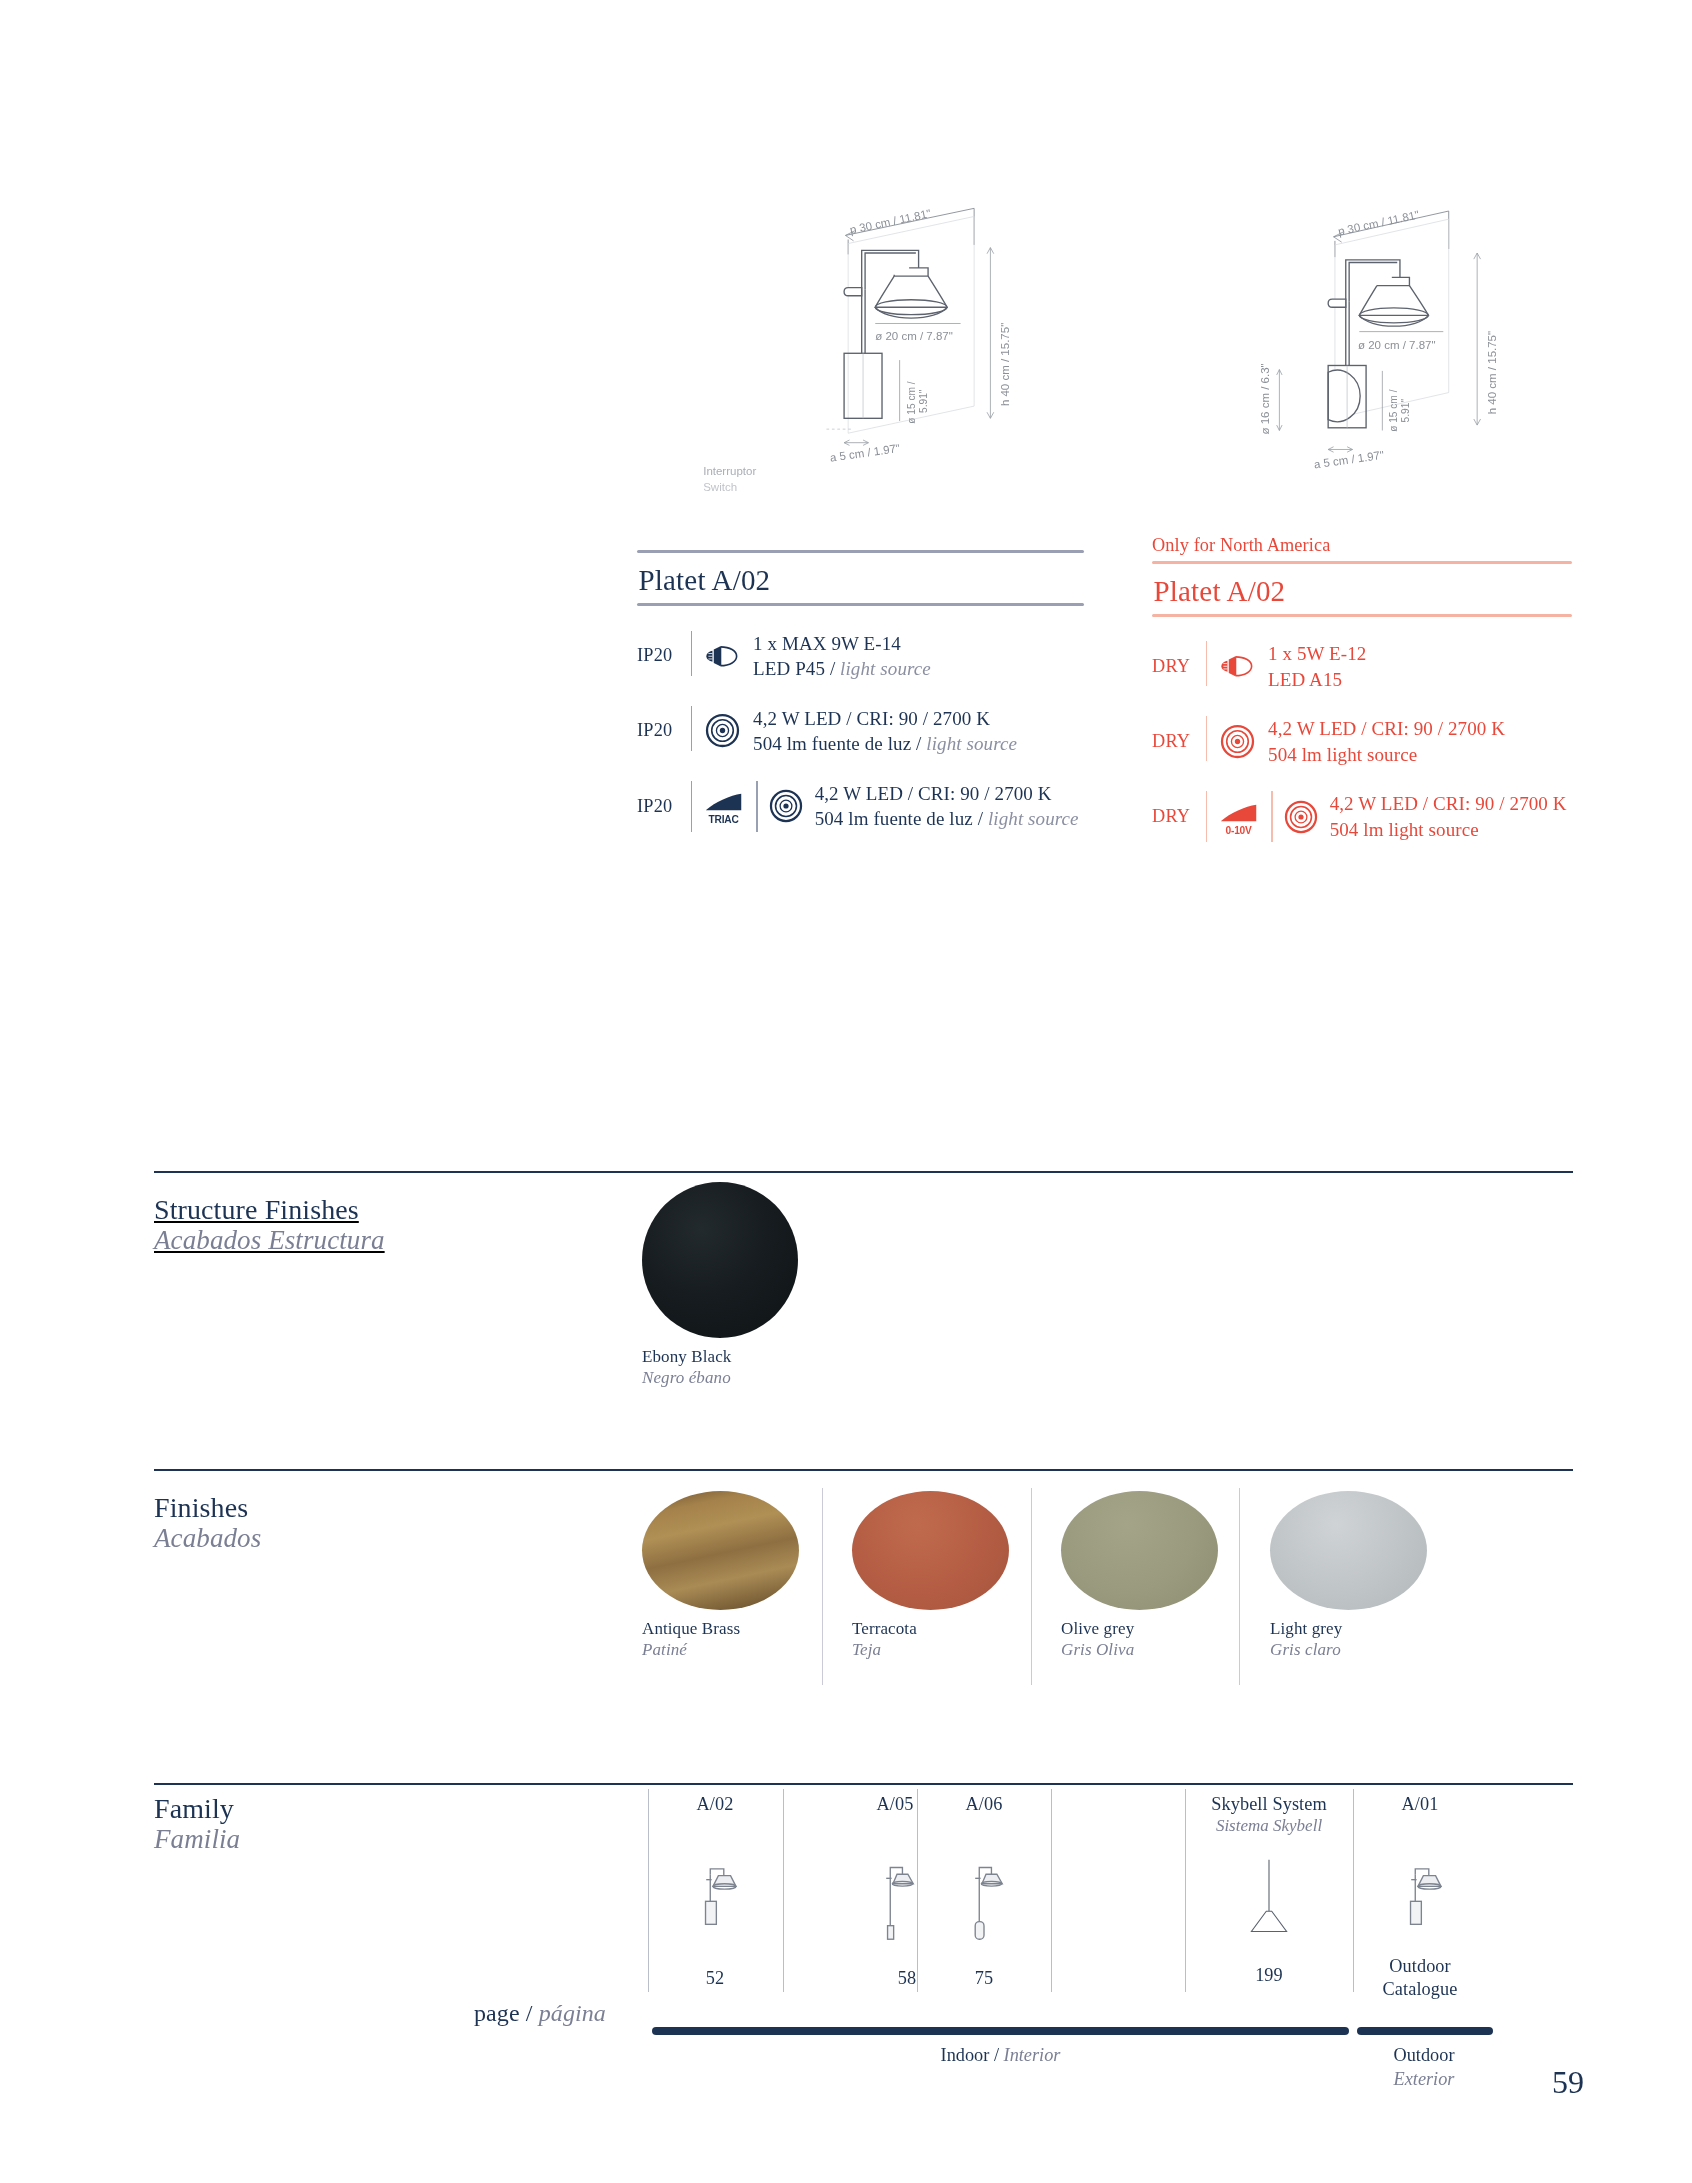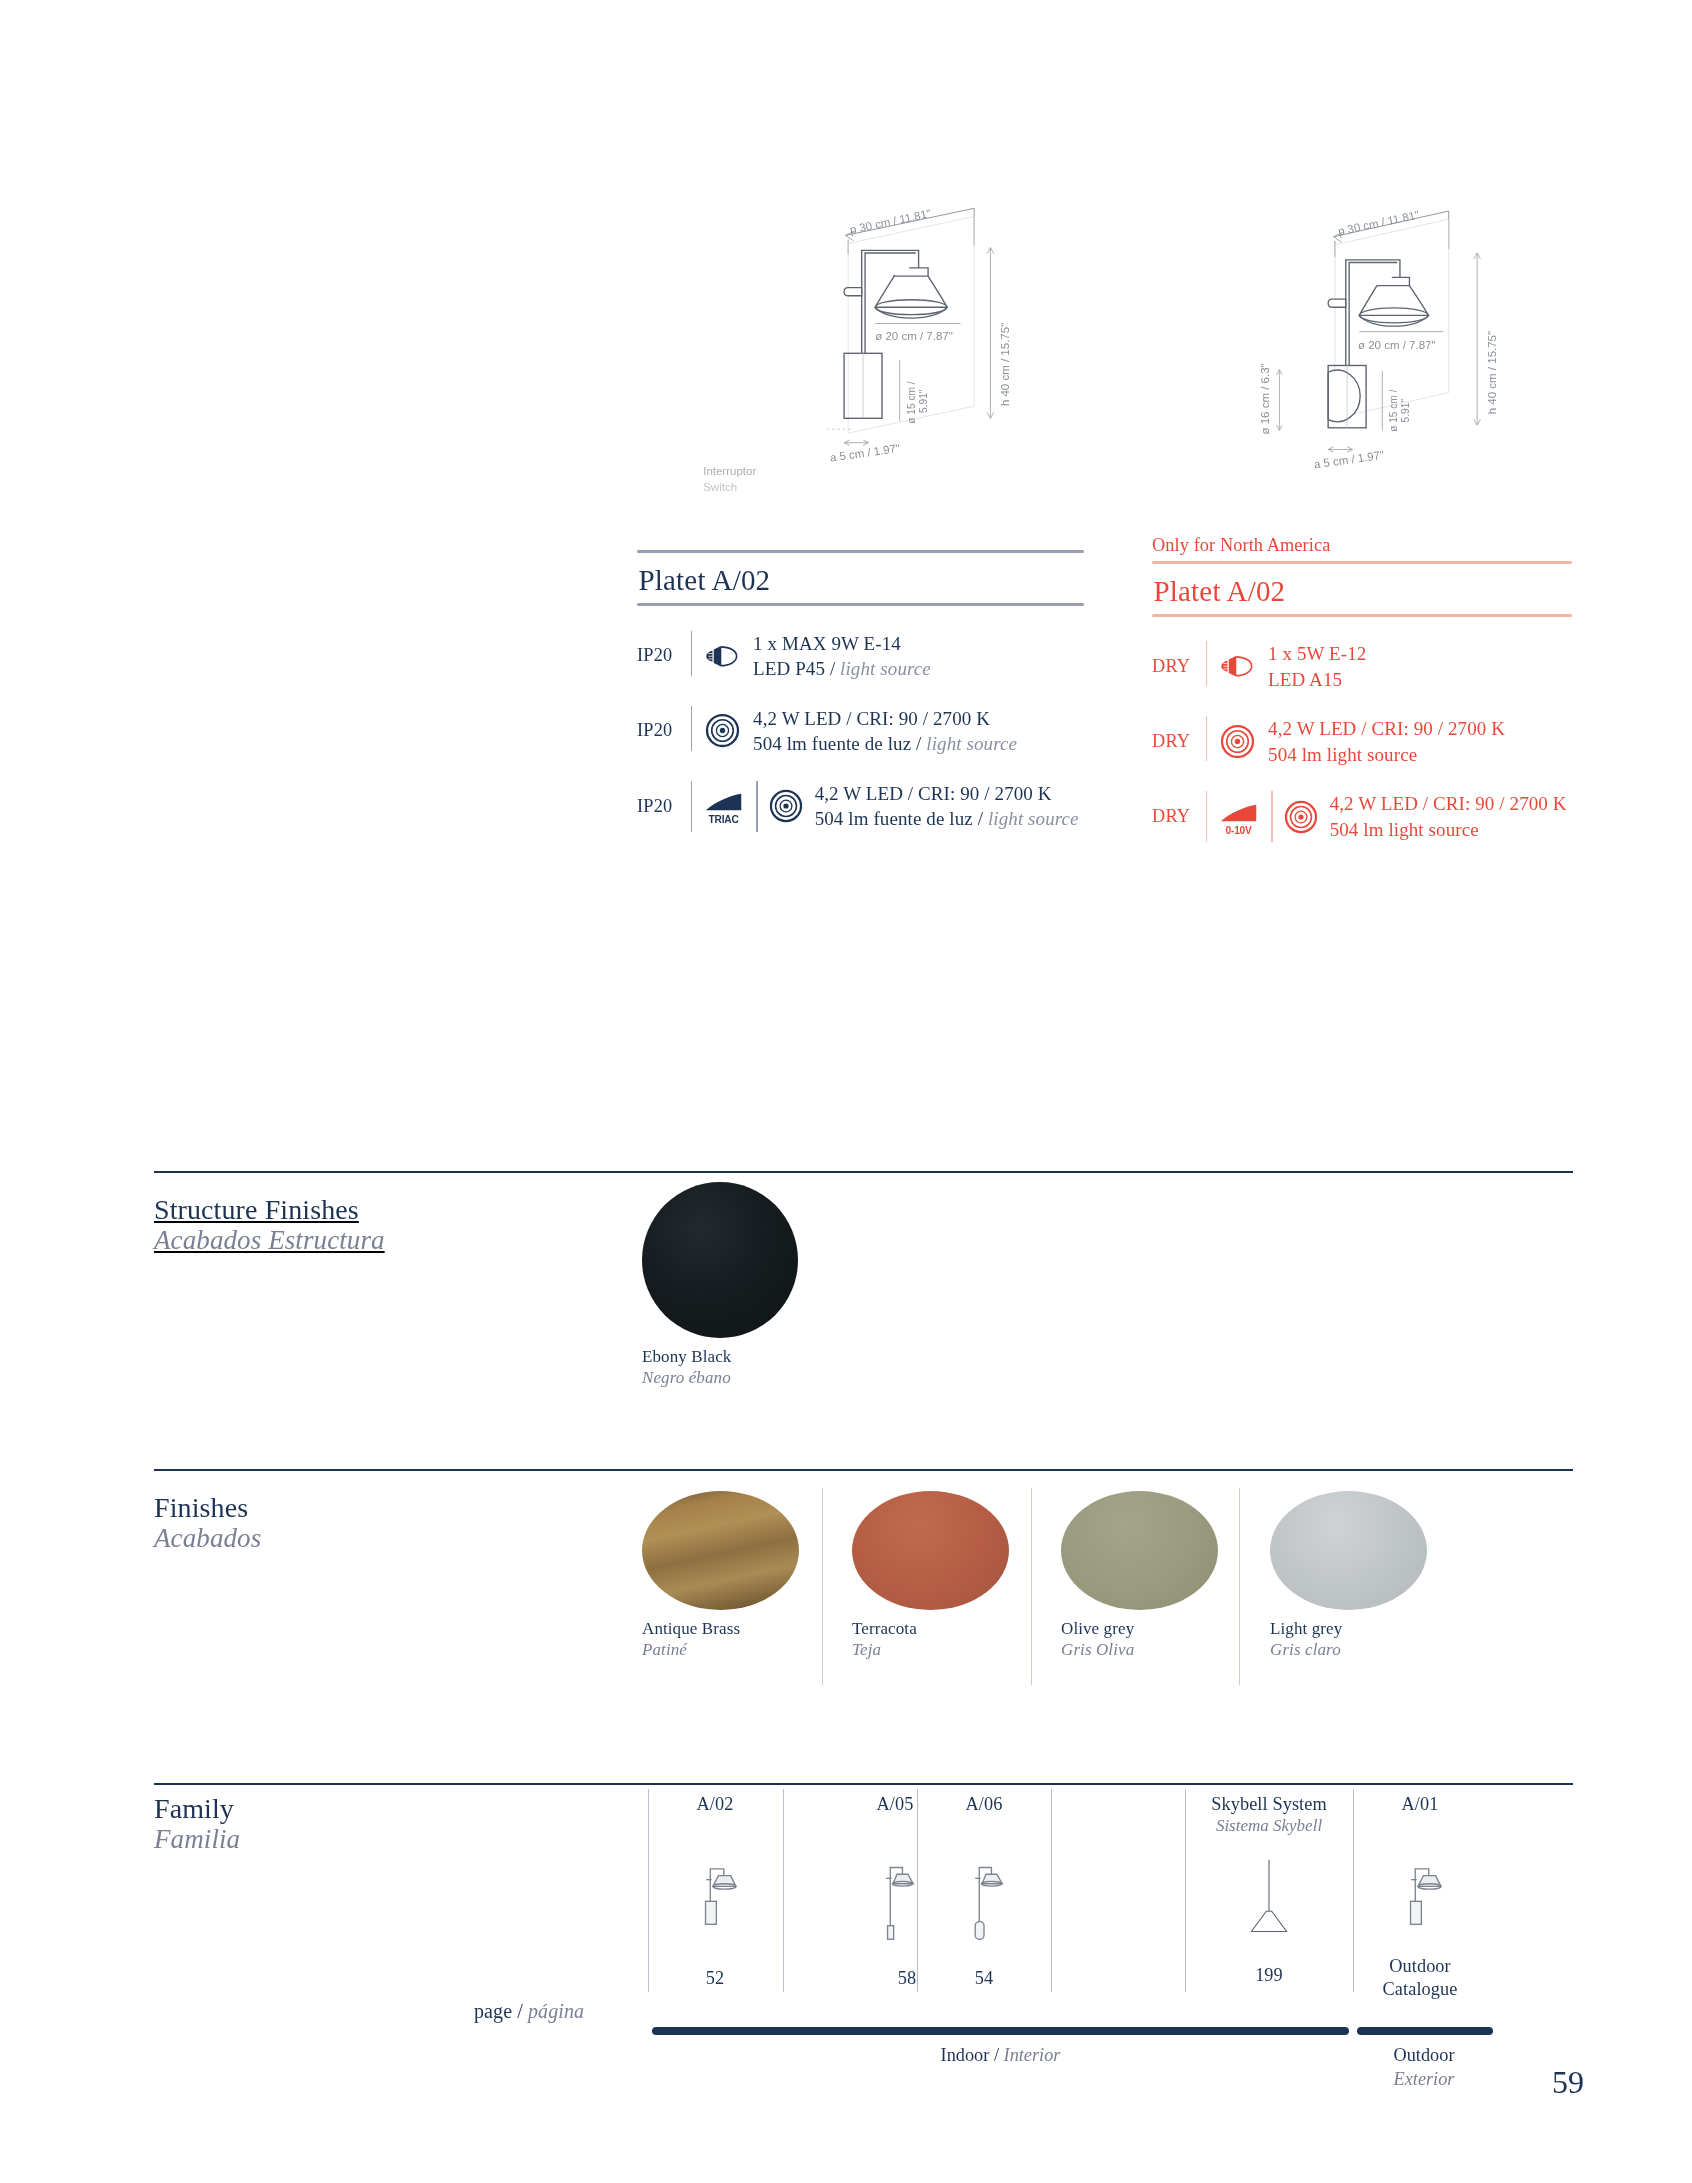"54" div.fam-page { text: 54 -> 75 }
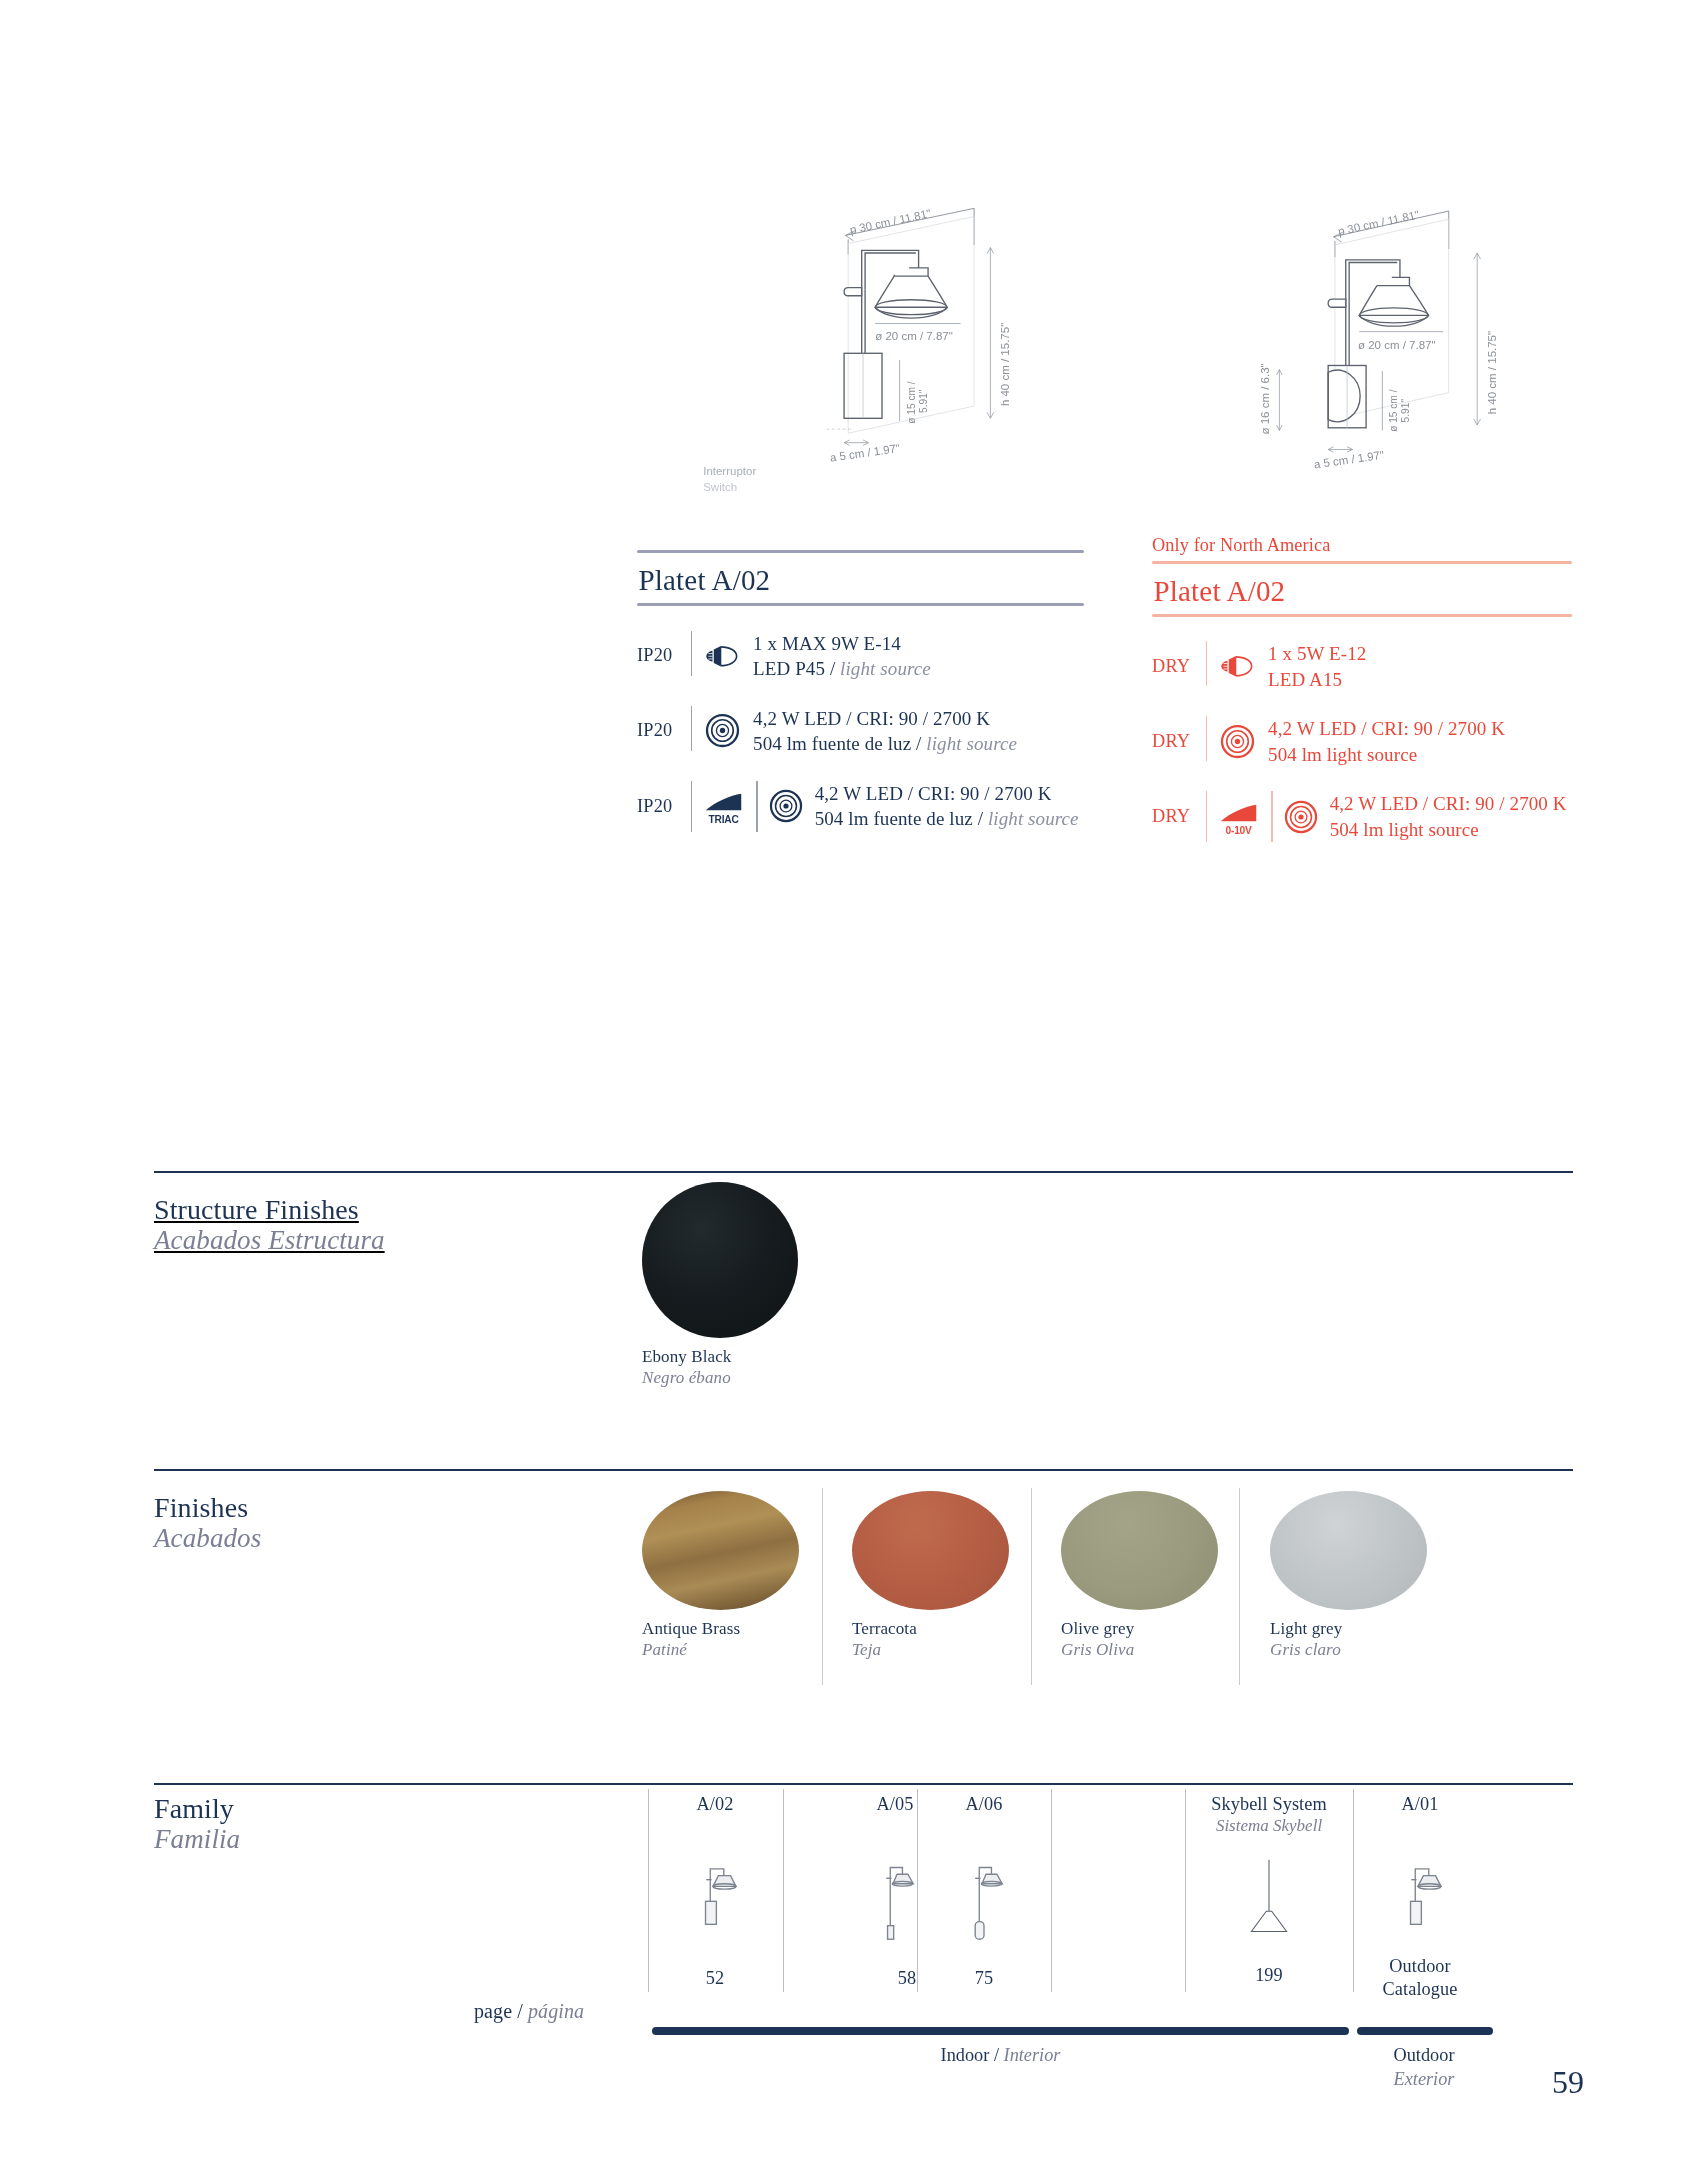"page / página" .page-label { font-size: 20px -> 24px }
